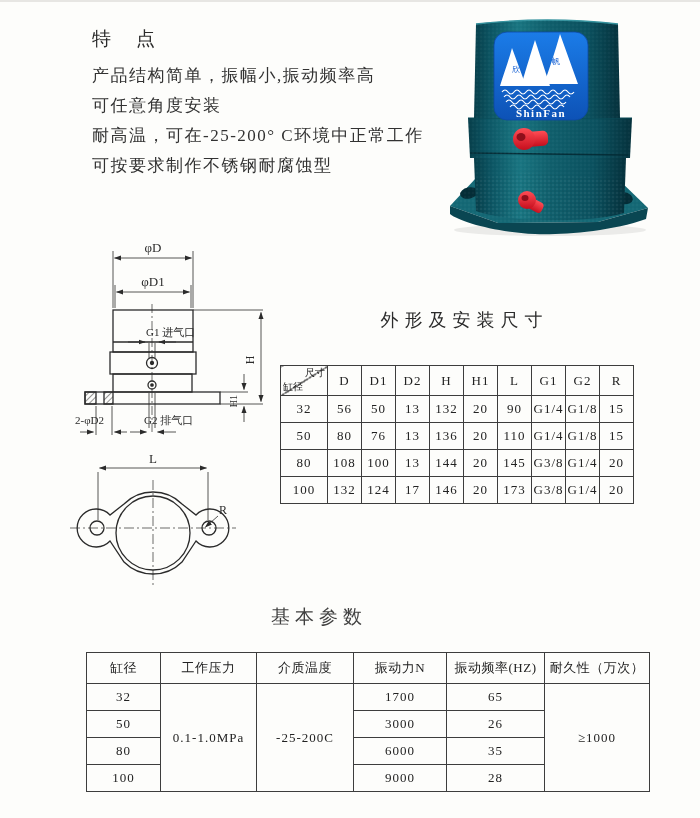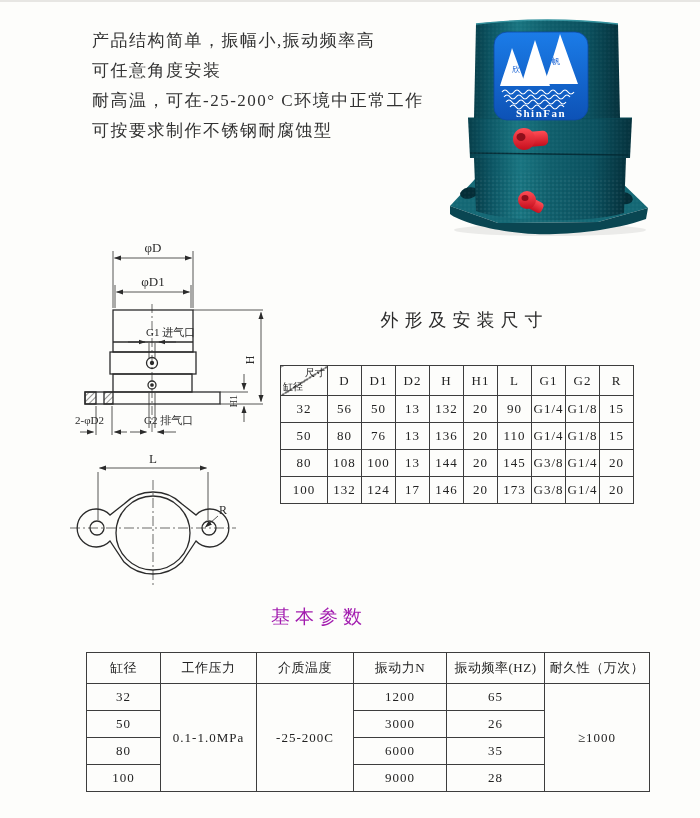"特 点" div.features-title { html: none -> <div>特 点</div> }
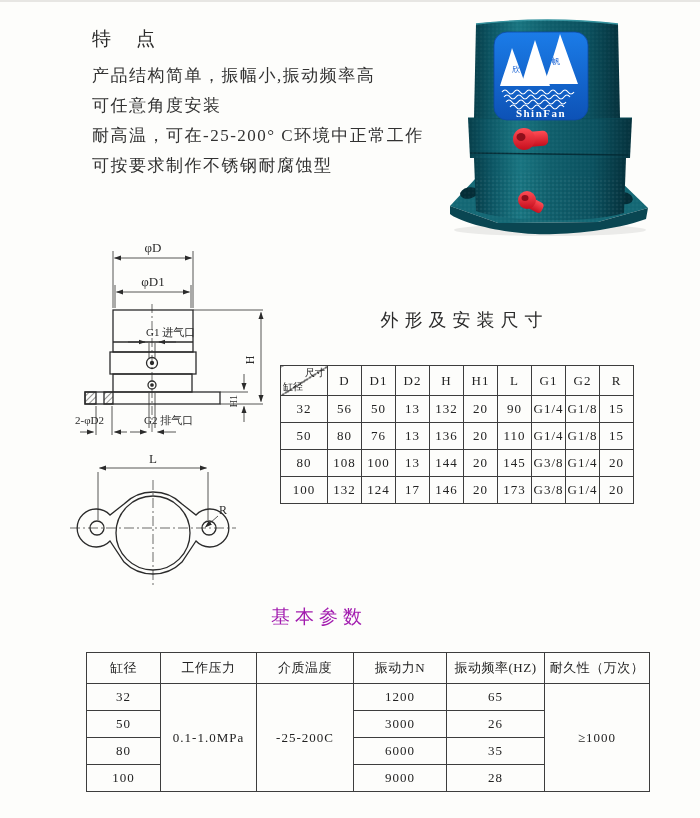"基本参数" .param-title { color: #a21caf -> #404040 }
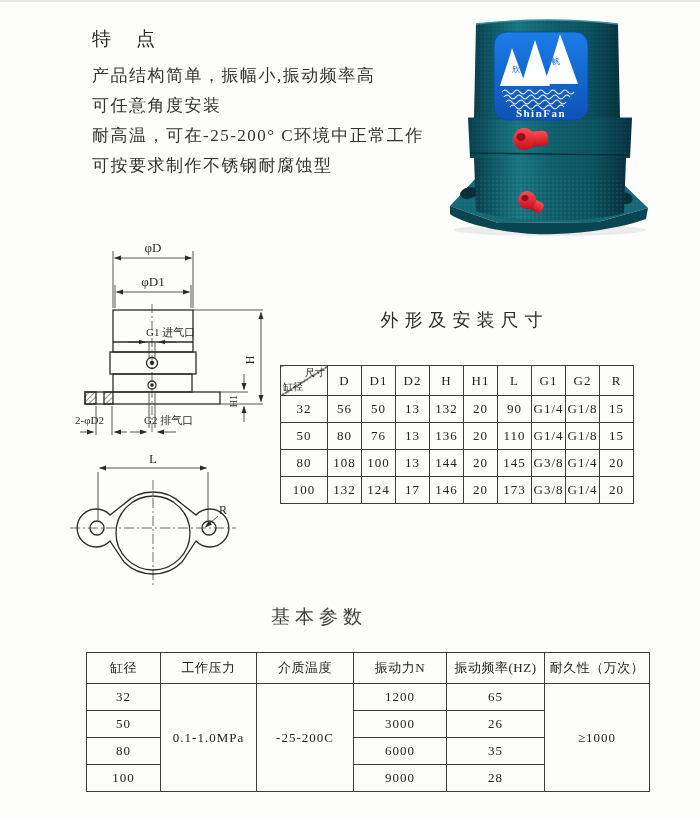"1200" td { text: 1200 -> 1700 }
